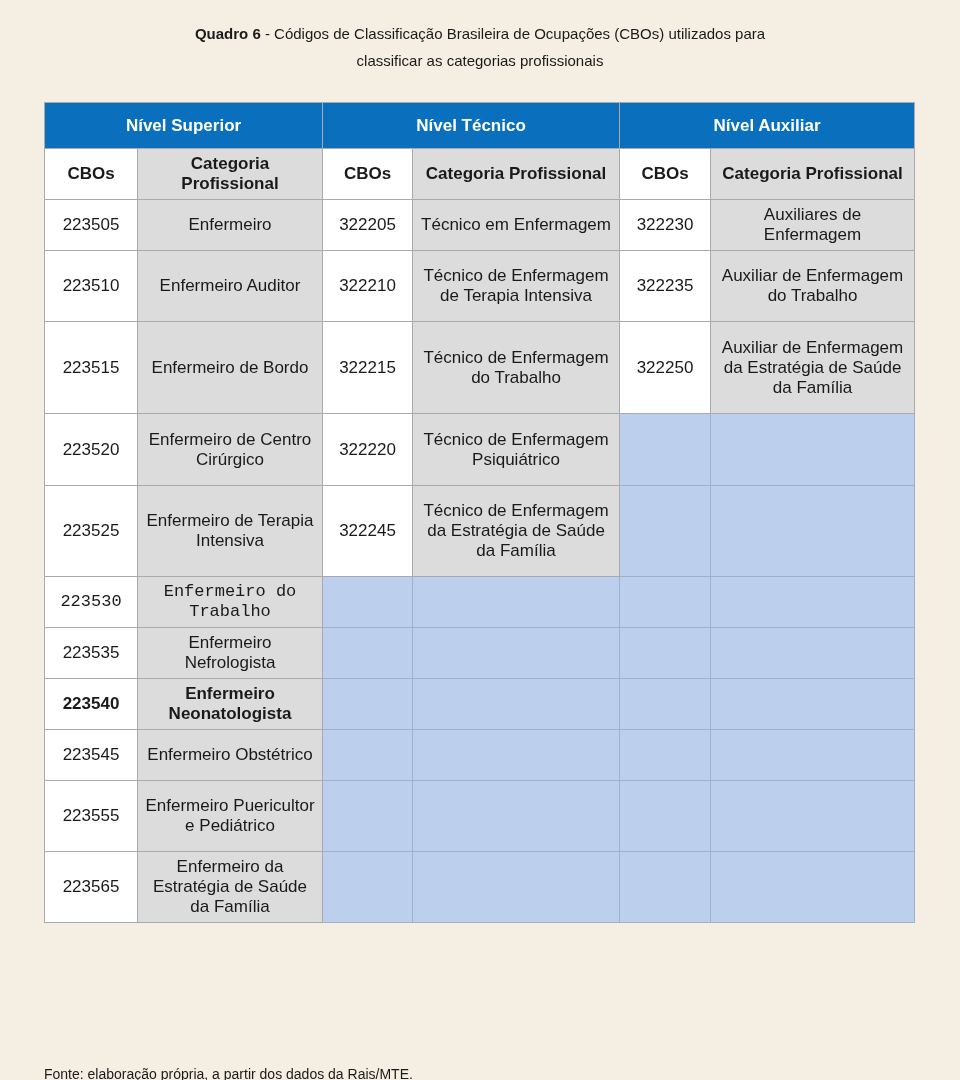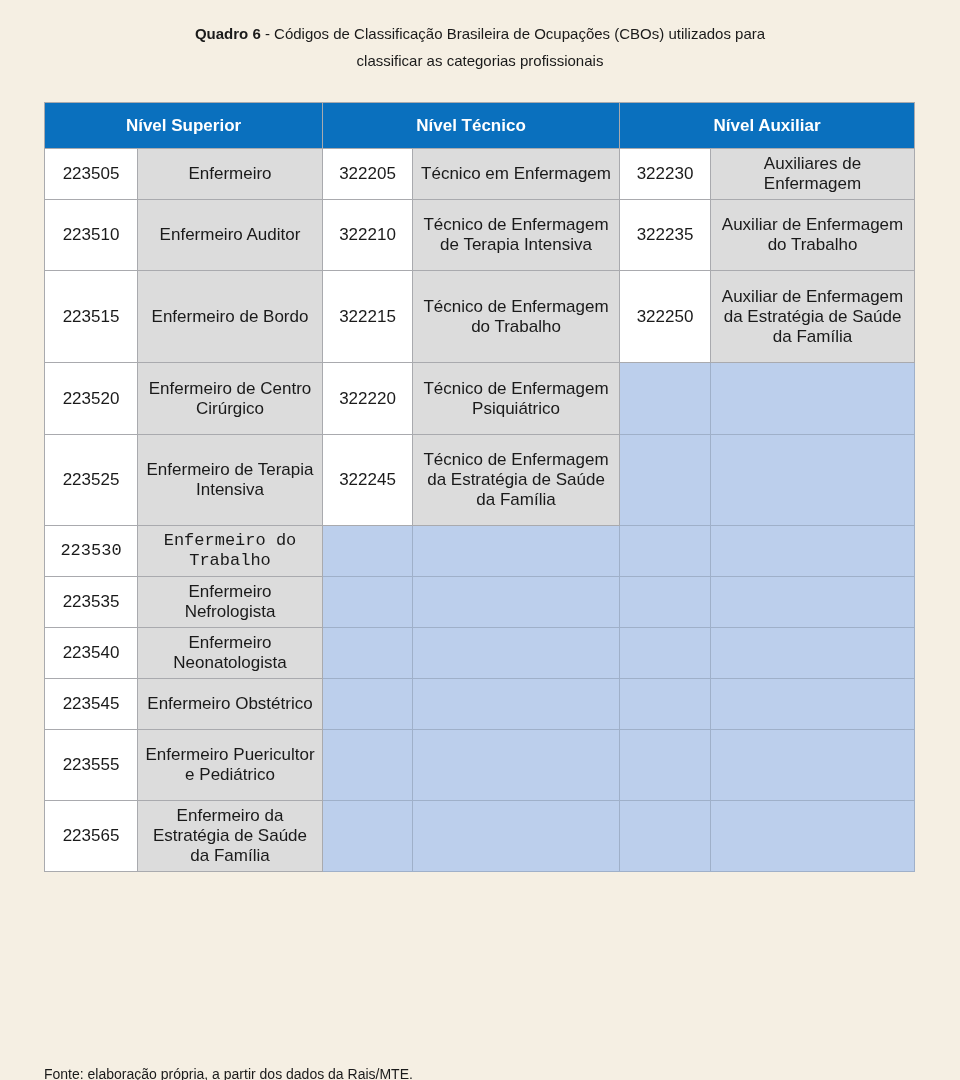"CBOs" tr { html: none -> <tr> <th>CBOs</th> <th>Categoria Profissional</th> <th>CBOs</th> <th>Categoria Profissional</th> <th>CBOs</th> <th>Categoria Profissional</th> </tr> }
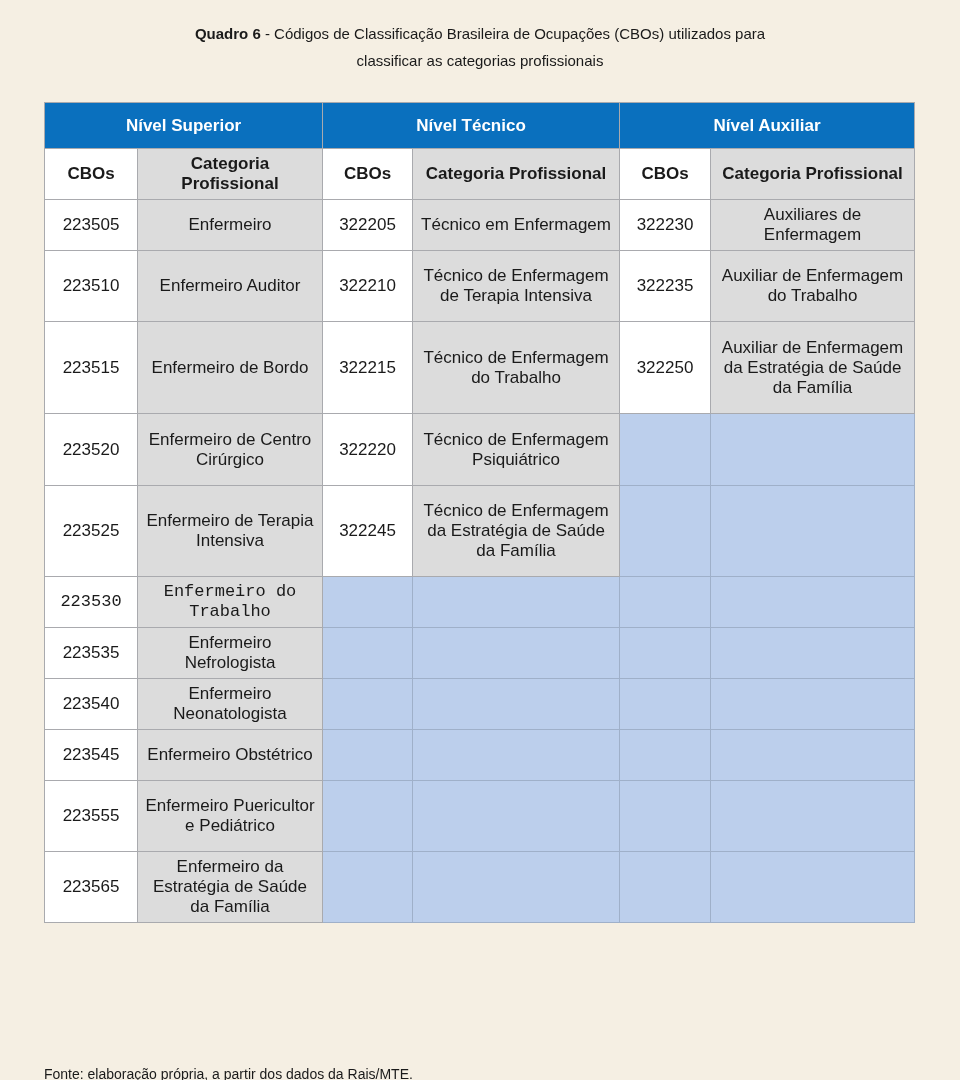"223540" tr { font-weight: none -> bold }
